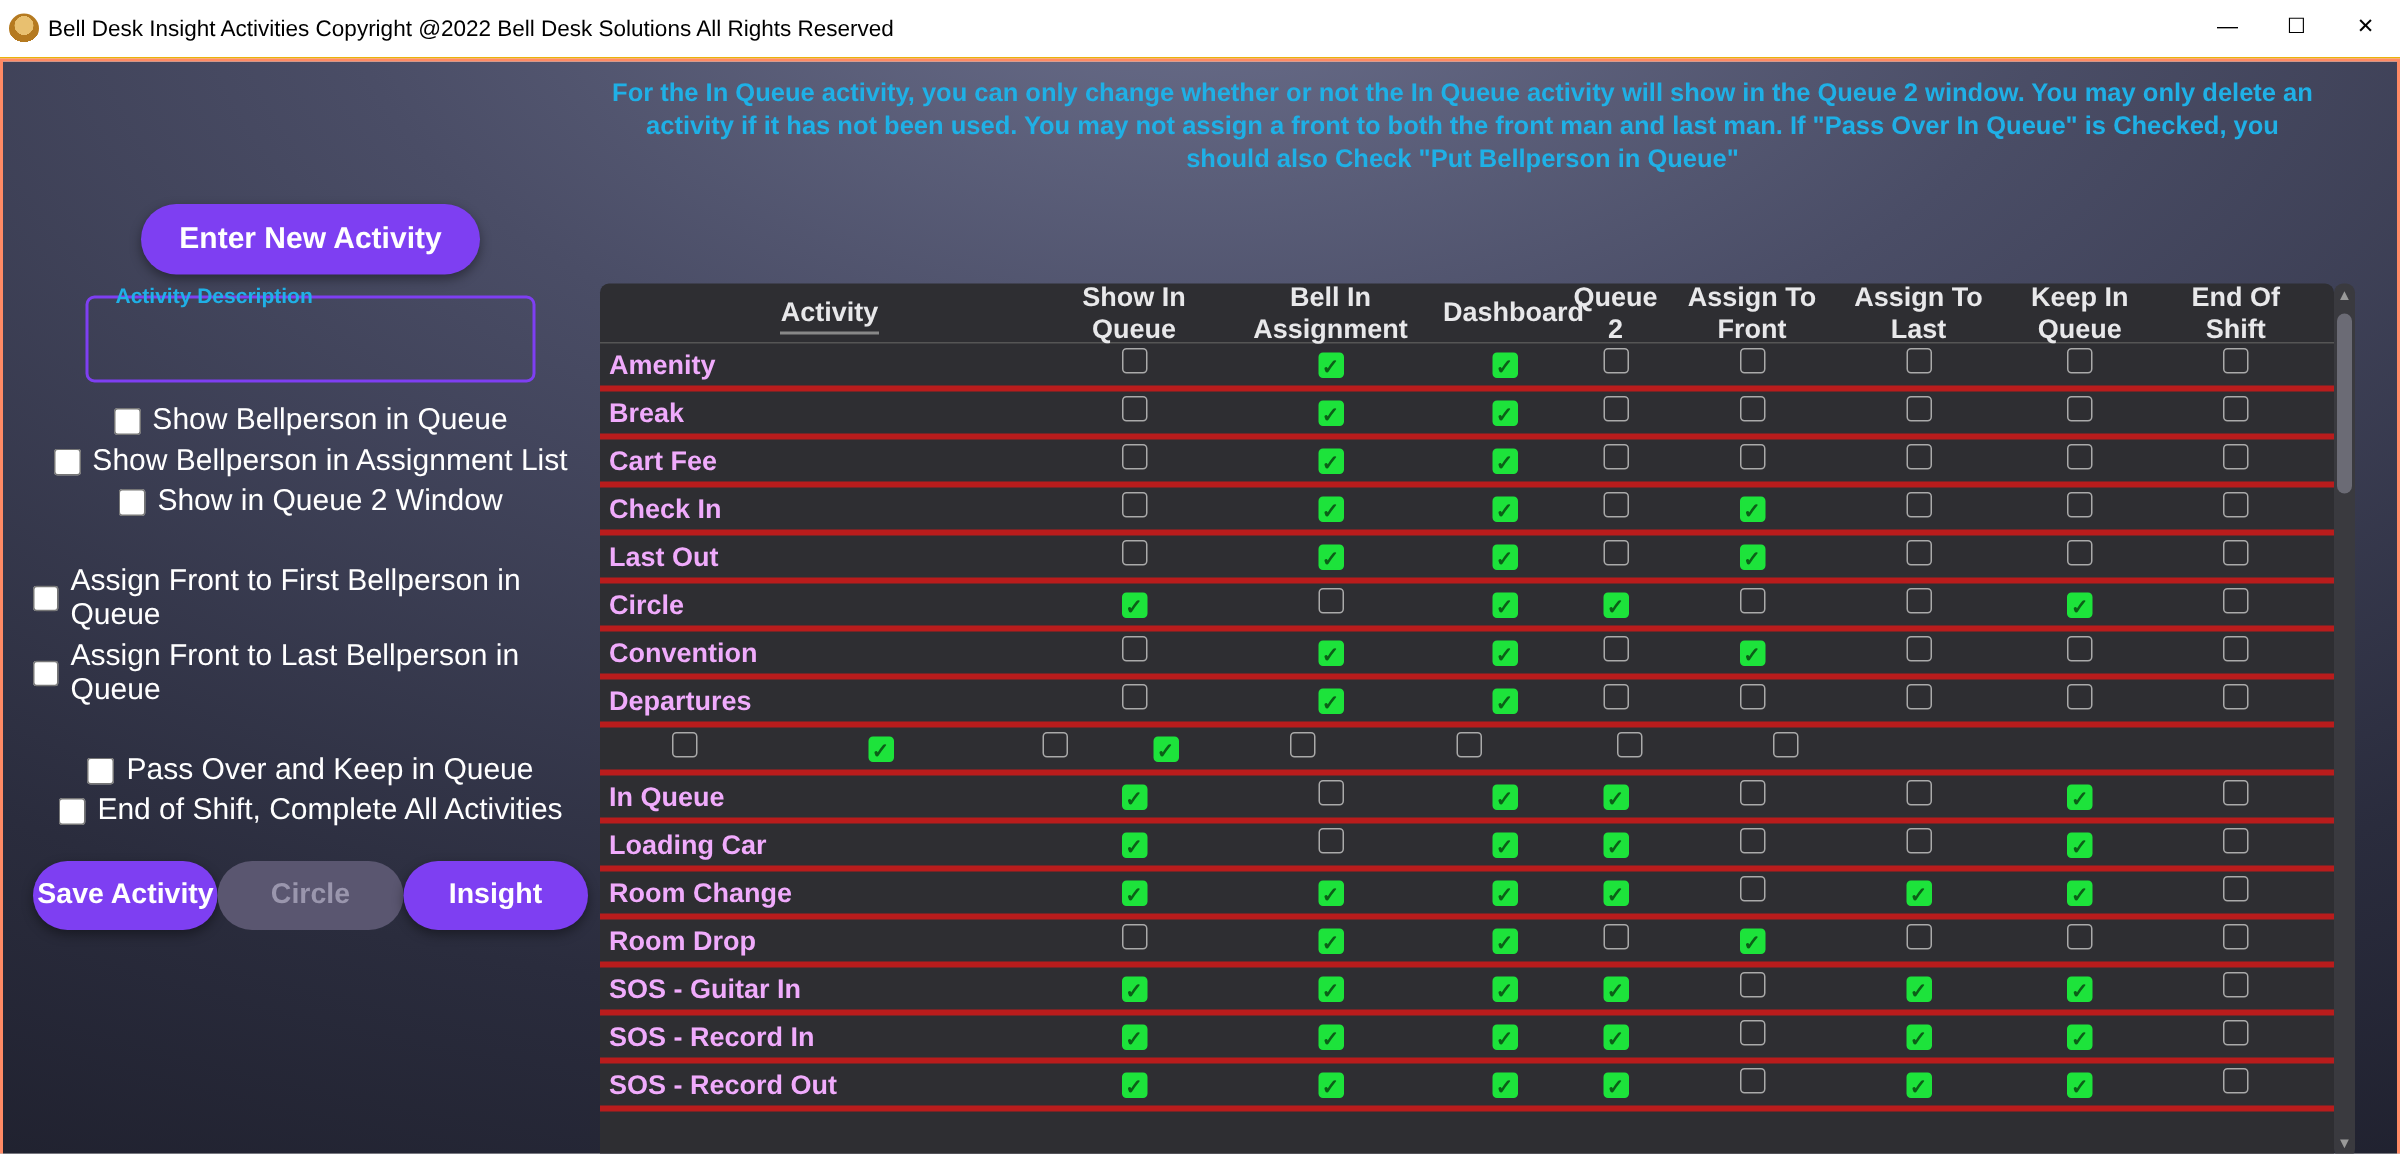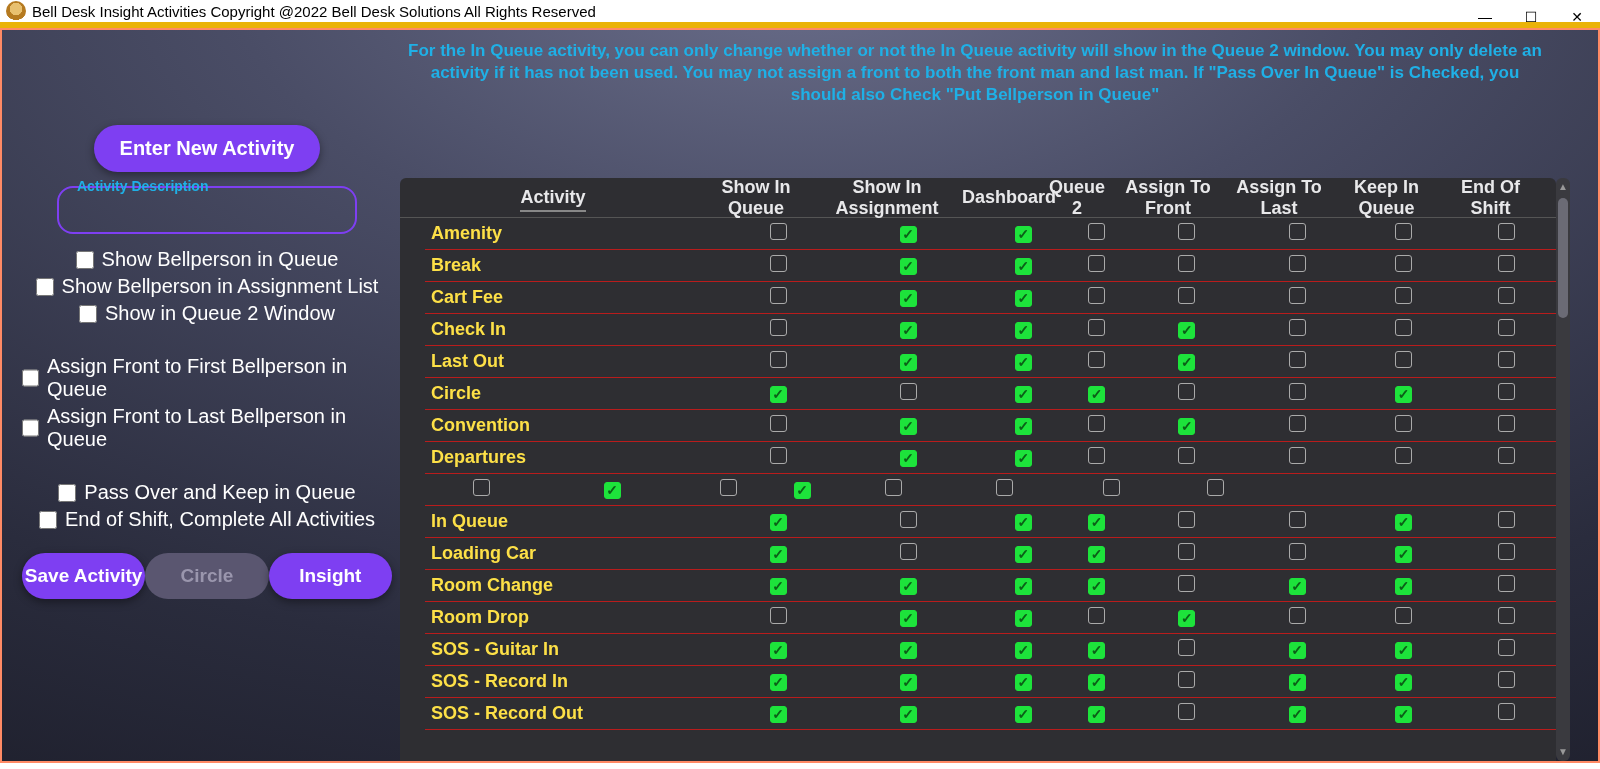"Bell Desk Insight Activities Copyright" .titlebar { border-bottom: 6px solid #eab308 -> 1px solid #eab308; height: 28px -> 39px }
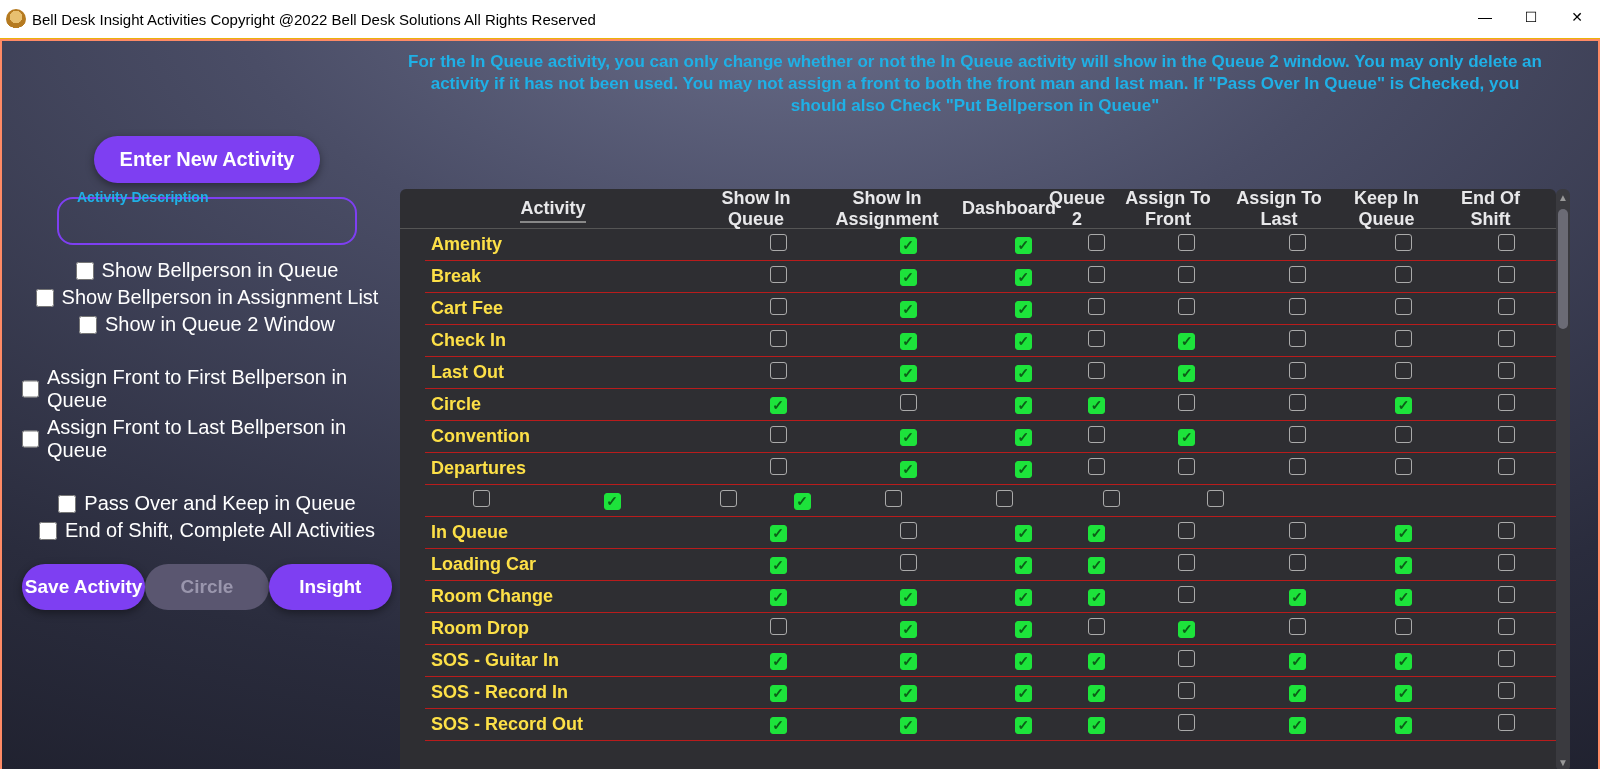"Activity Description" .fieldset { border-radius: 16px -> 6px; height: 48px -> 58px }
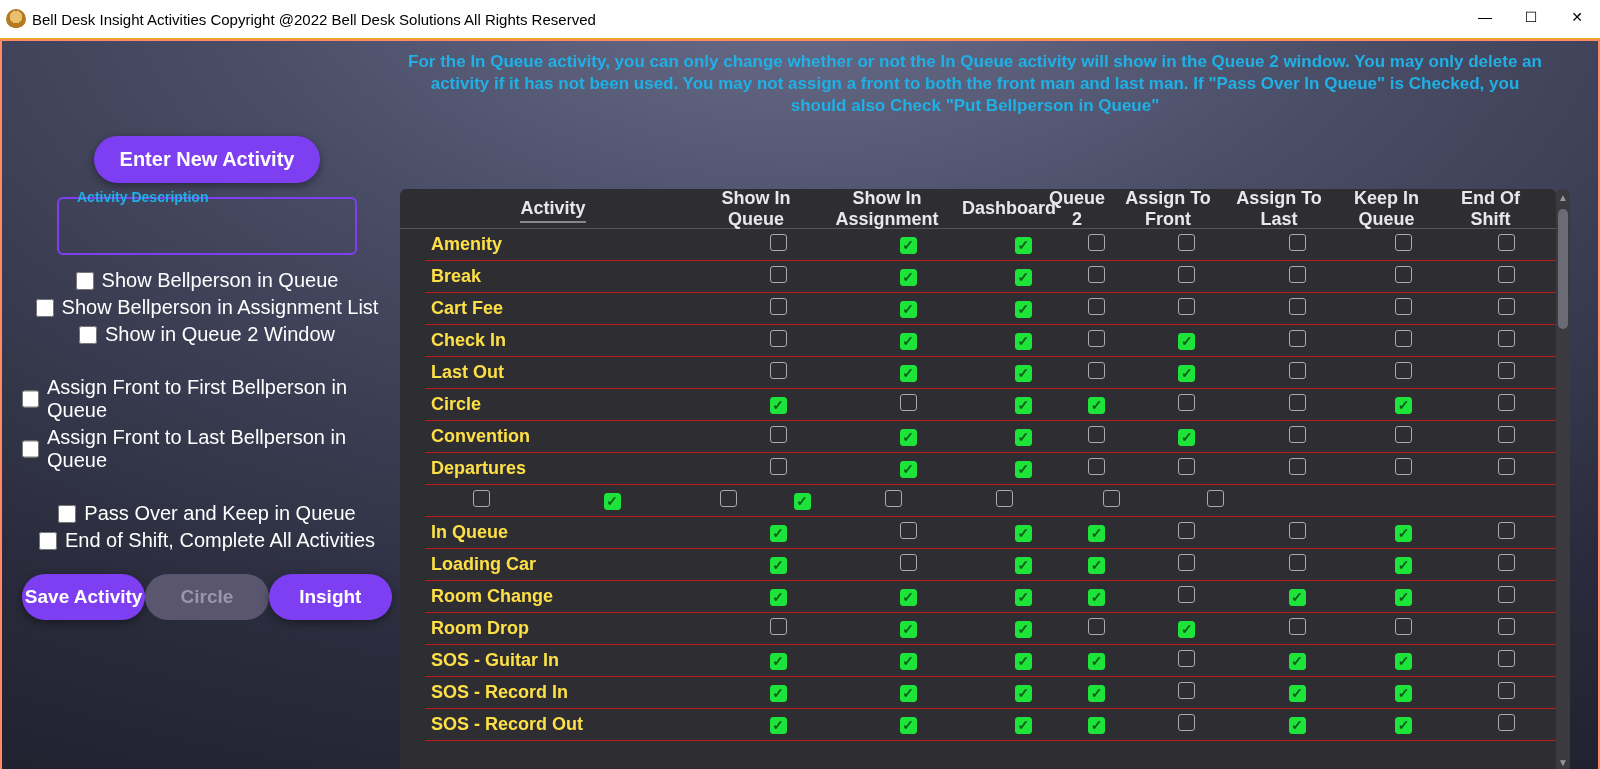"Show In Assignment" div.col { text: Show -> Bell }
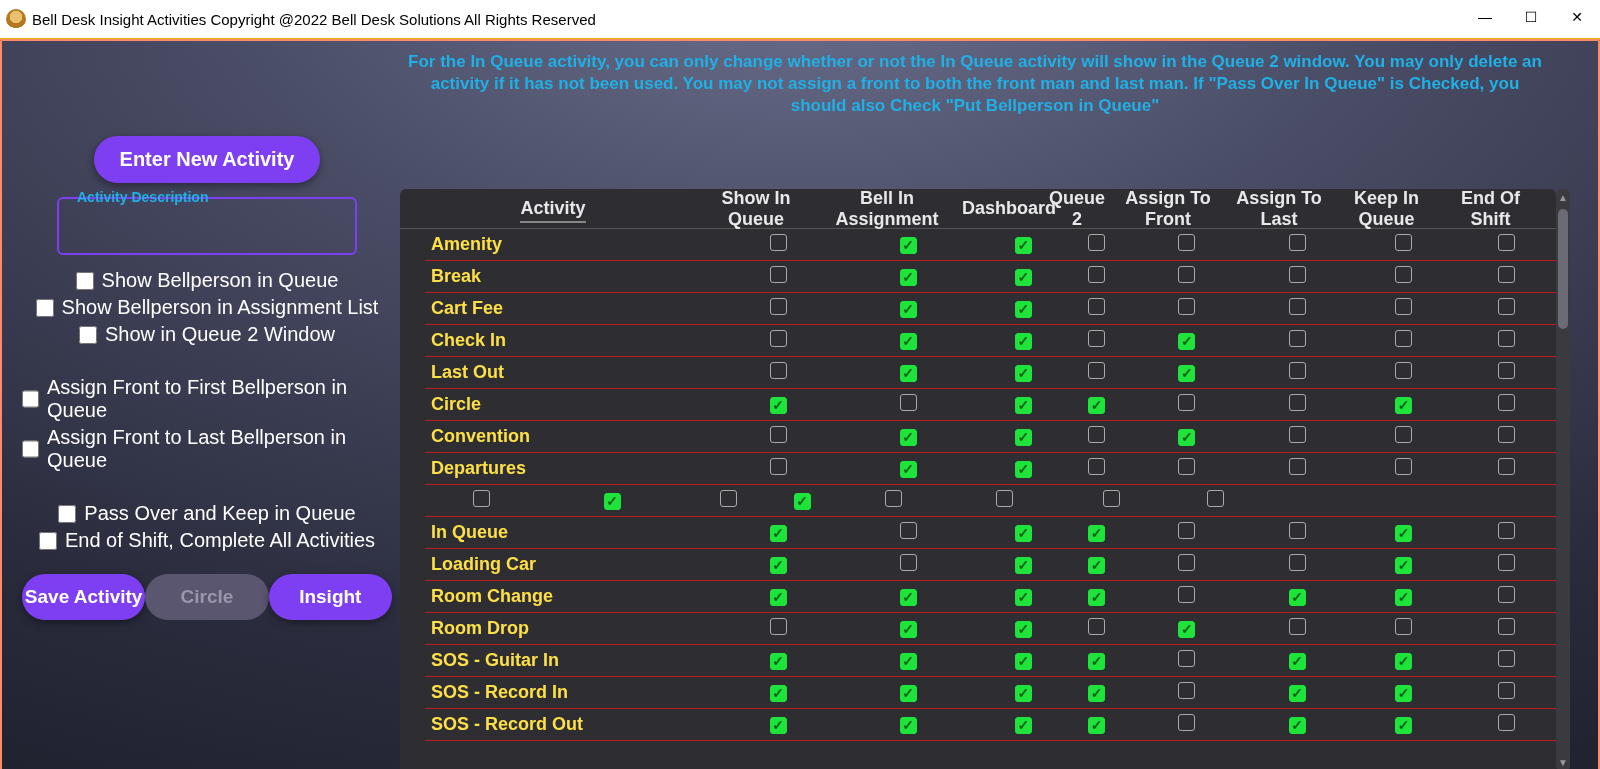"Amenity" .row { border-bottom: 1px solid #b91c1c -> 4px solid #b91c1c; color: #fde047 -> #f0abfc; margin-left: 25px -> none }
